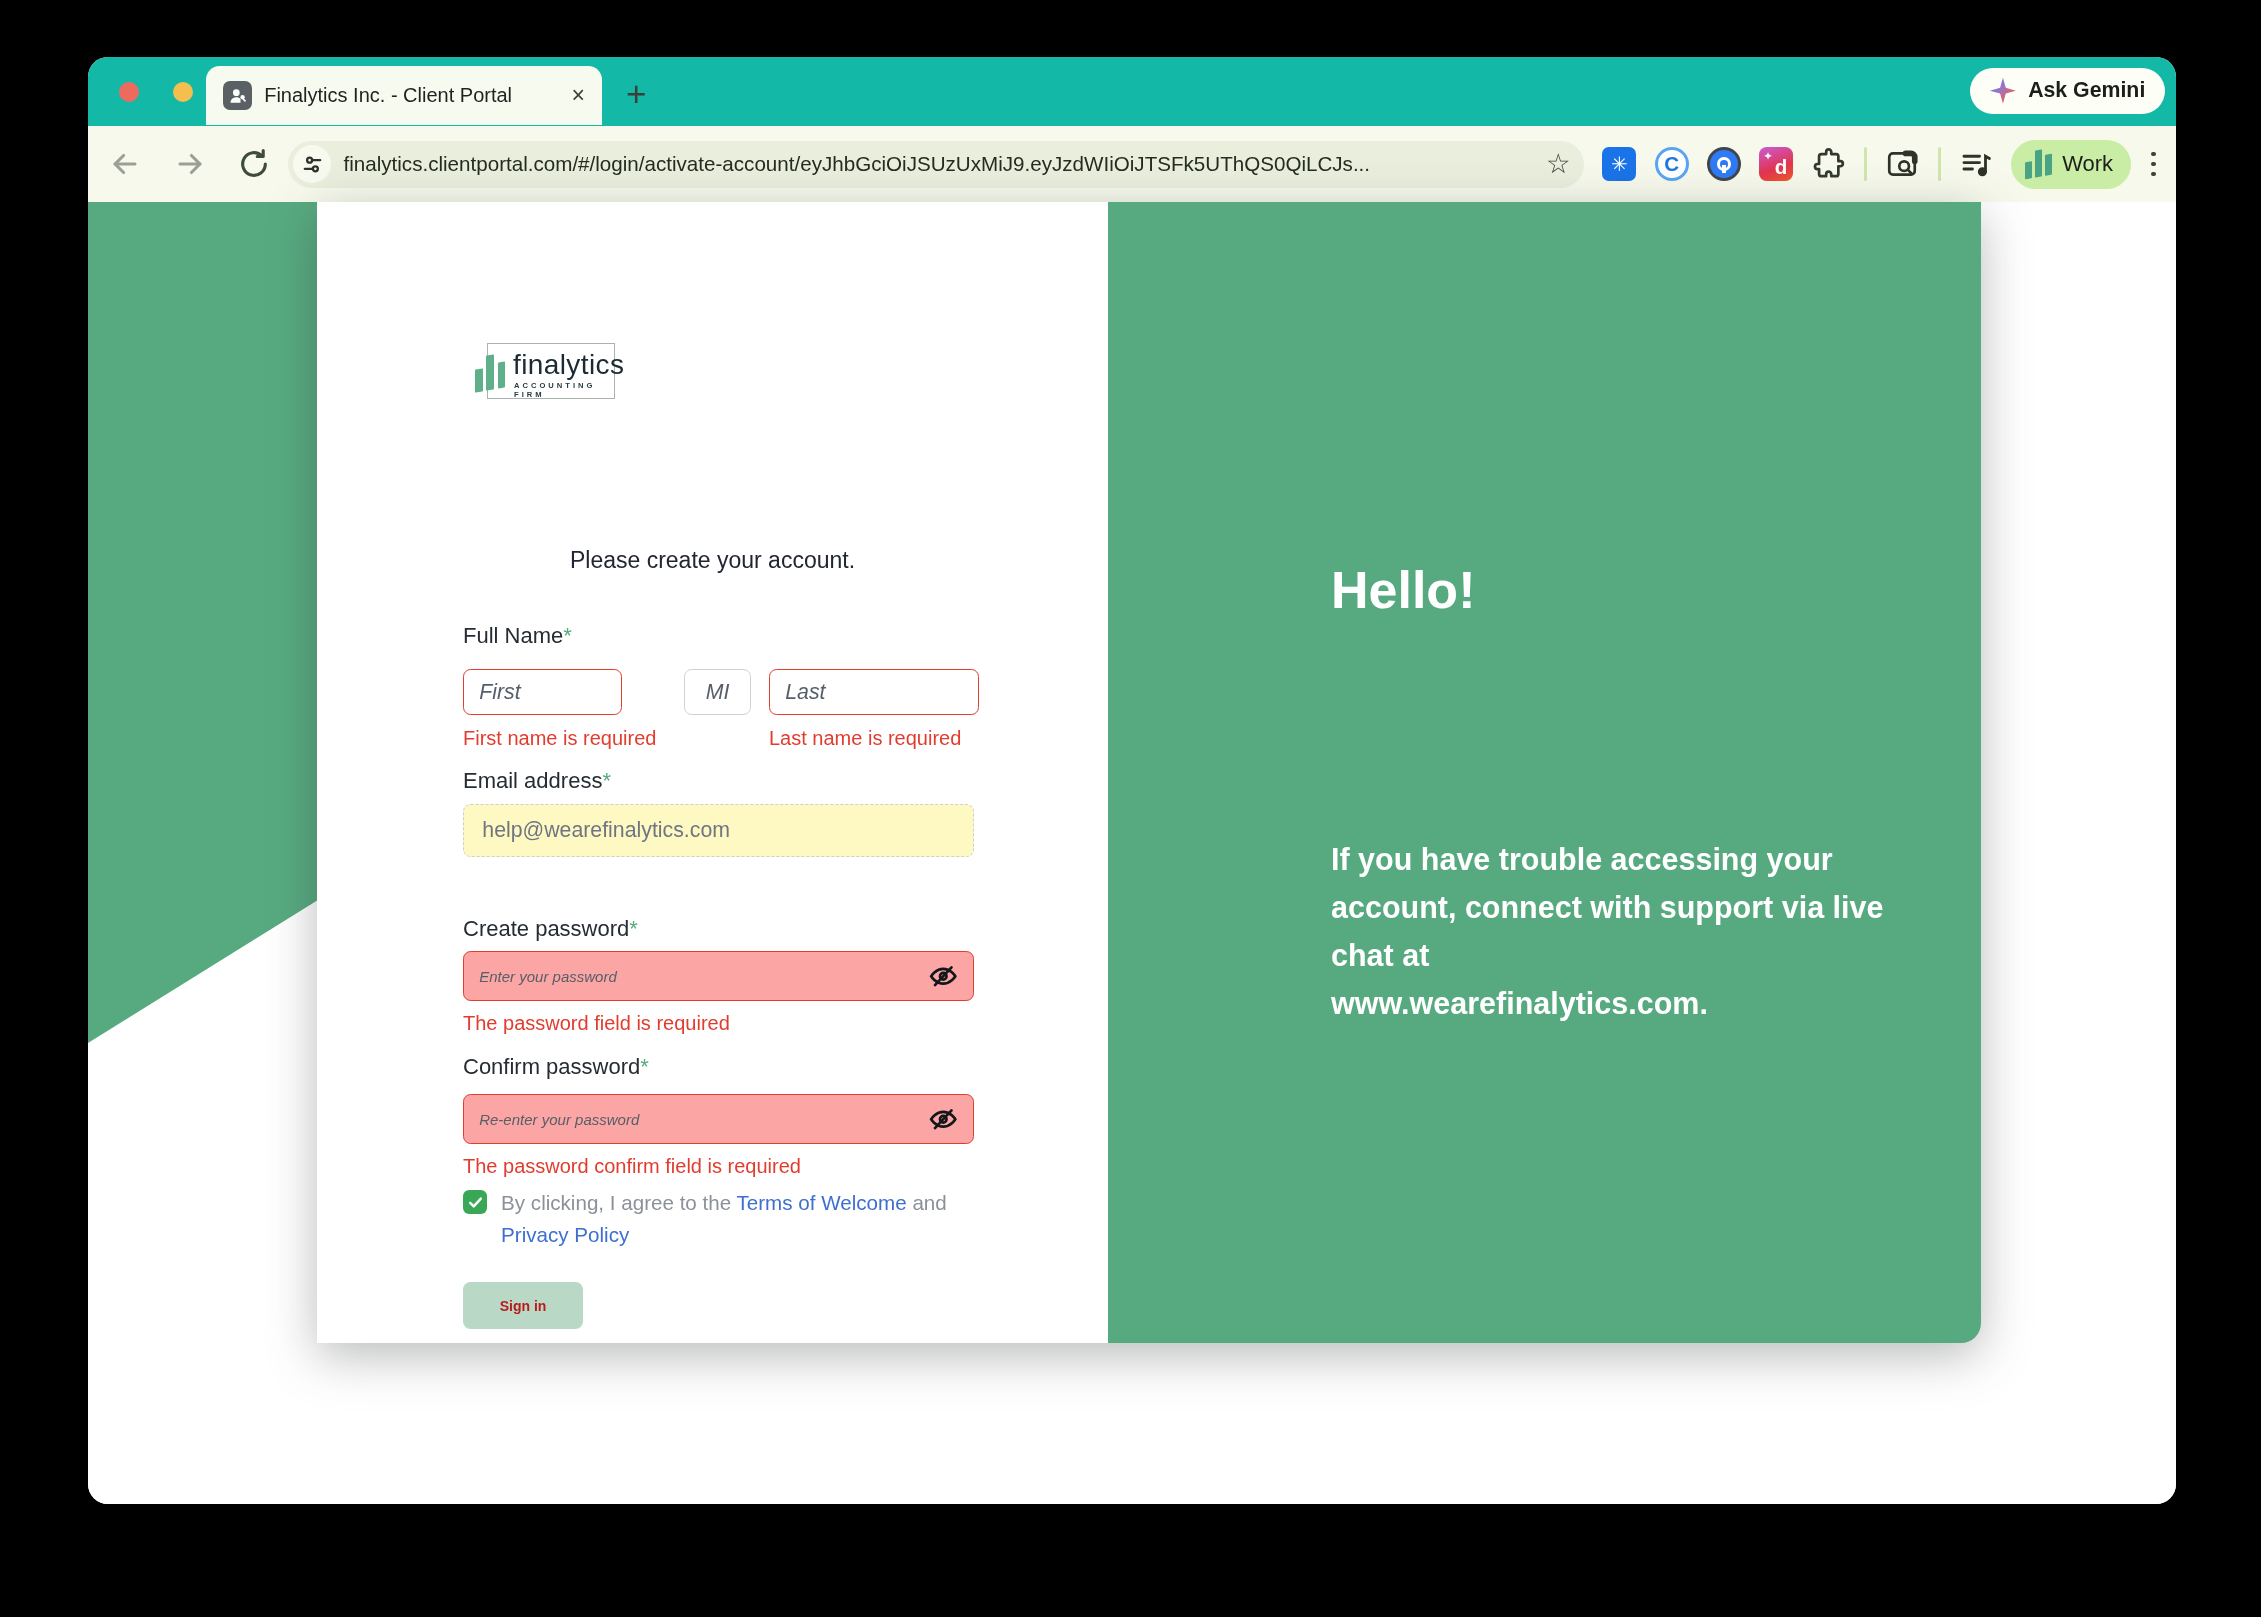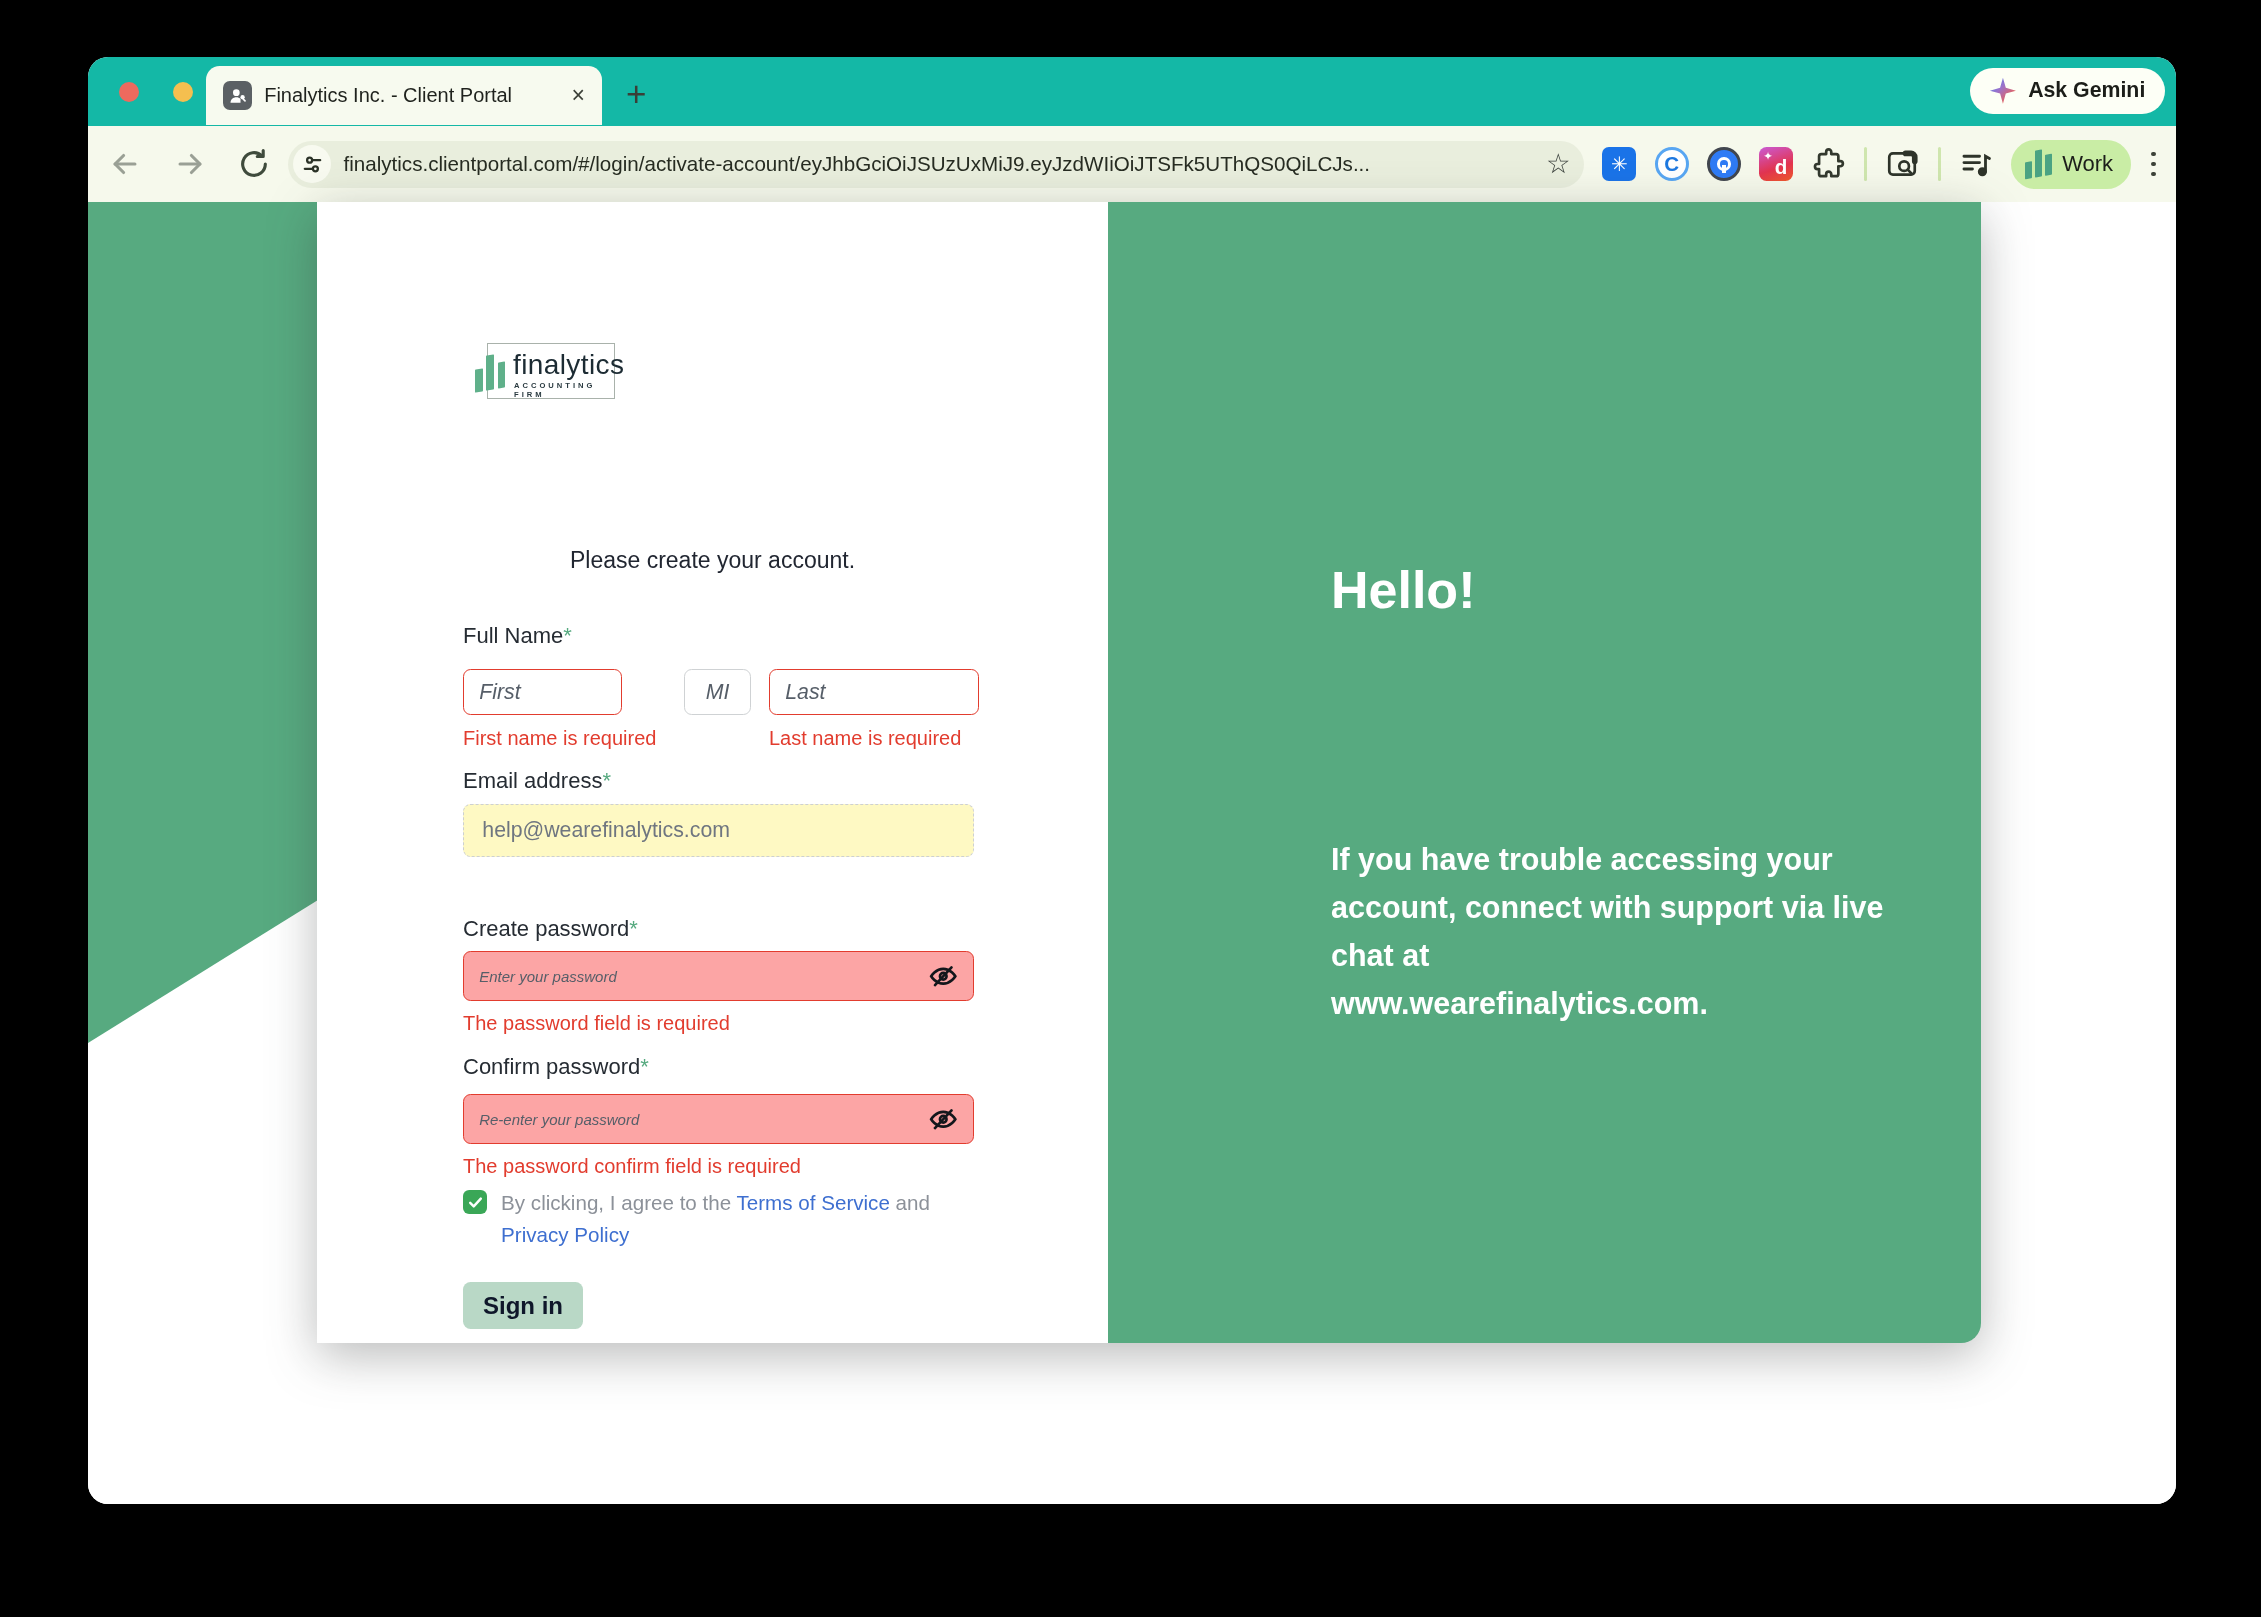"Terms of Service" a { text: Service -> Welcome }
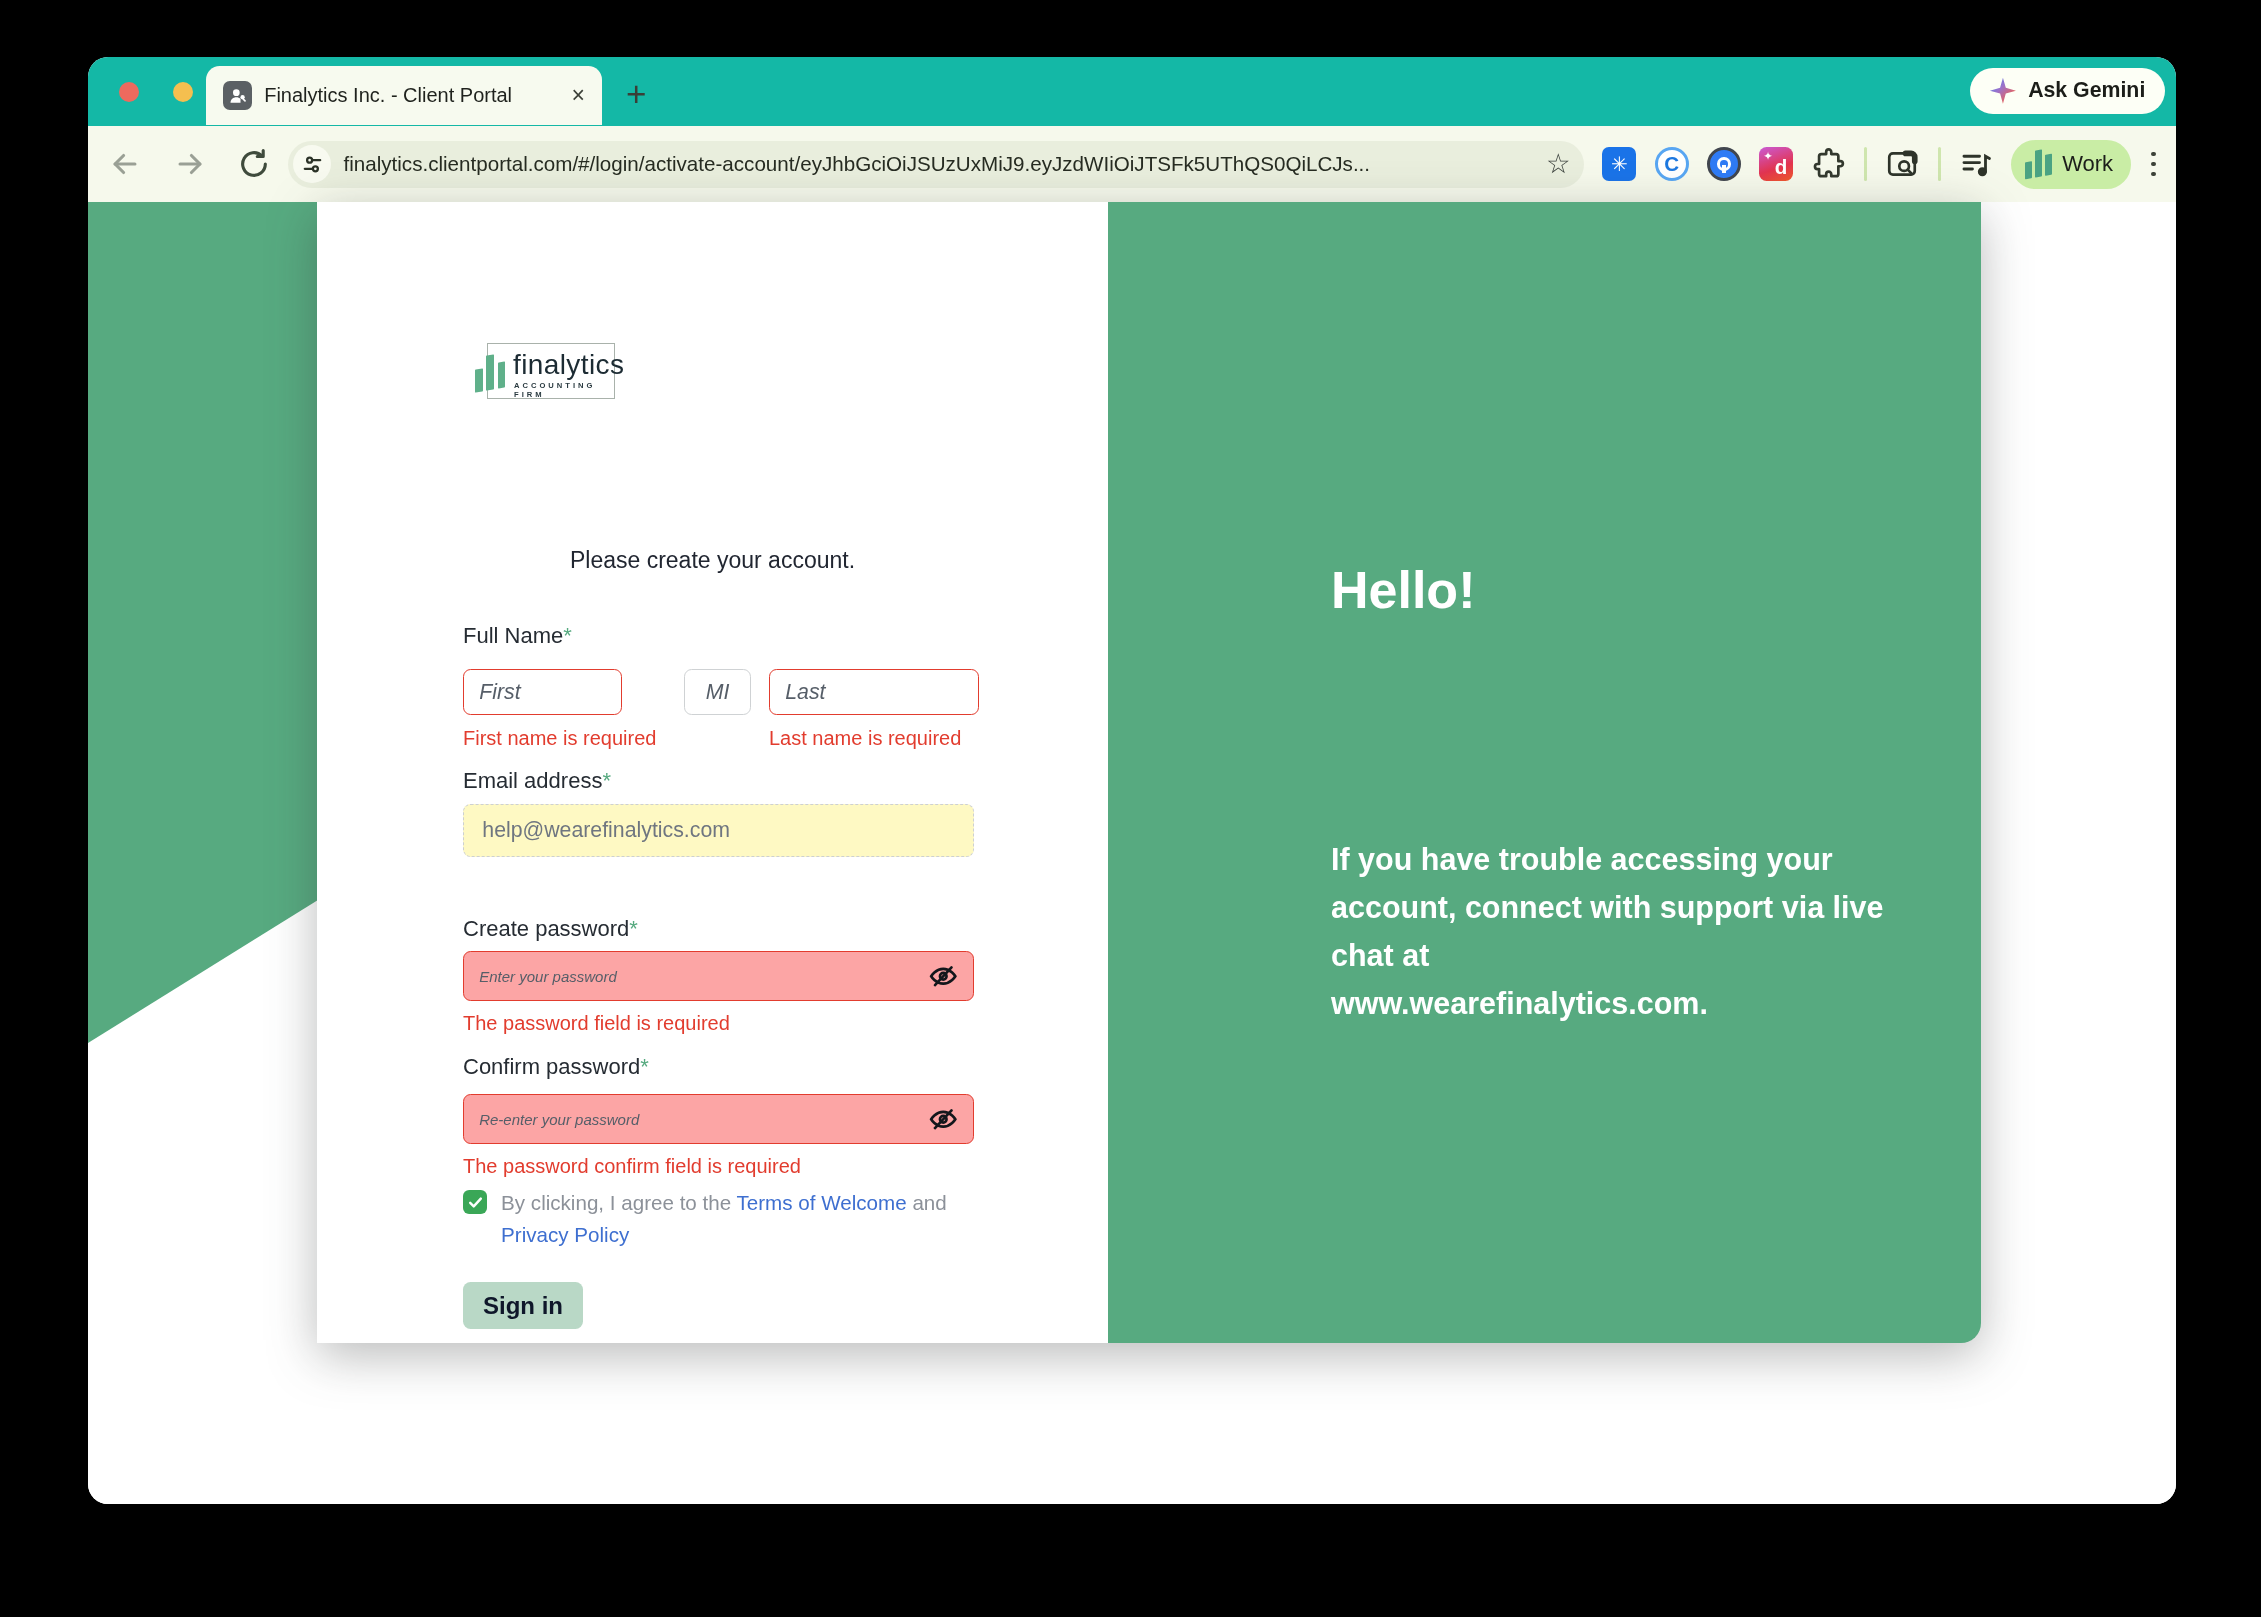"Sign in" .signin { color: #0f172a -> #b91c1c; font-size: 24px -> 14px }
